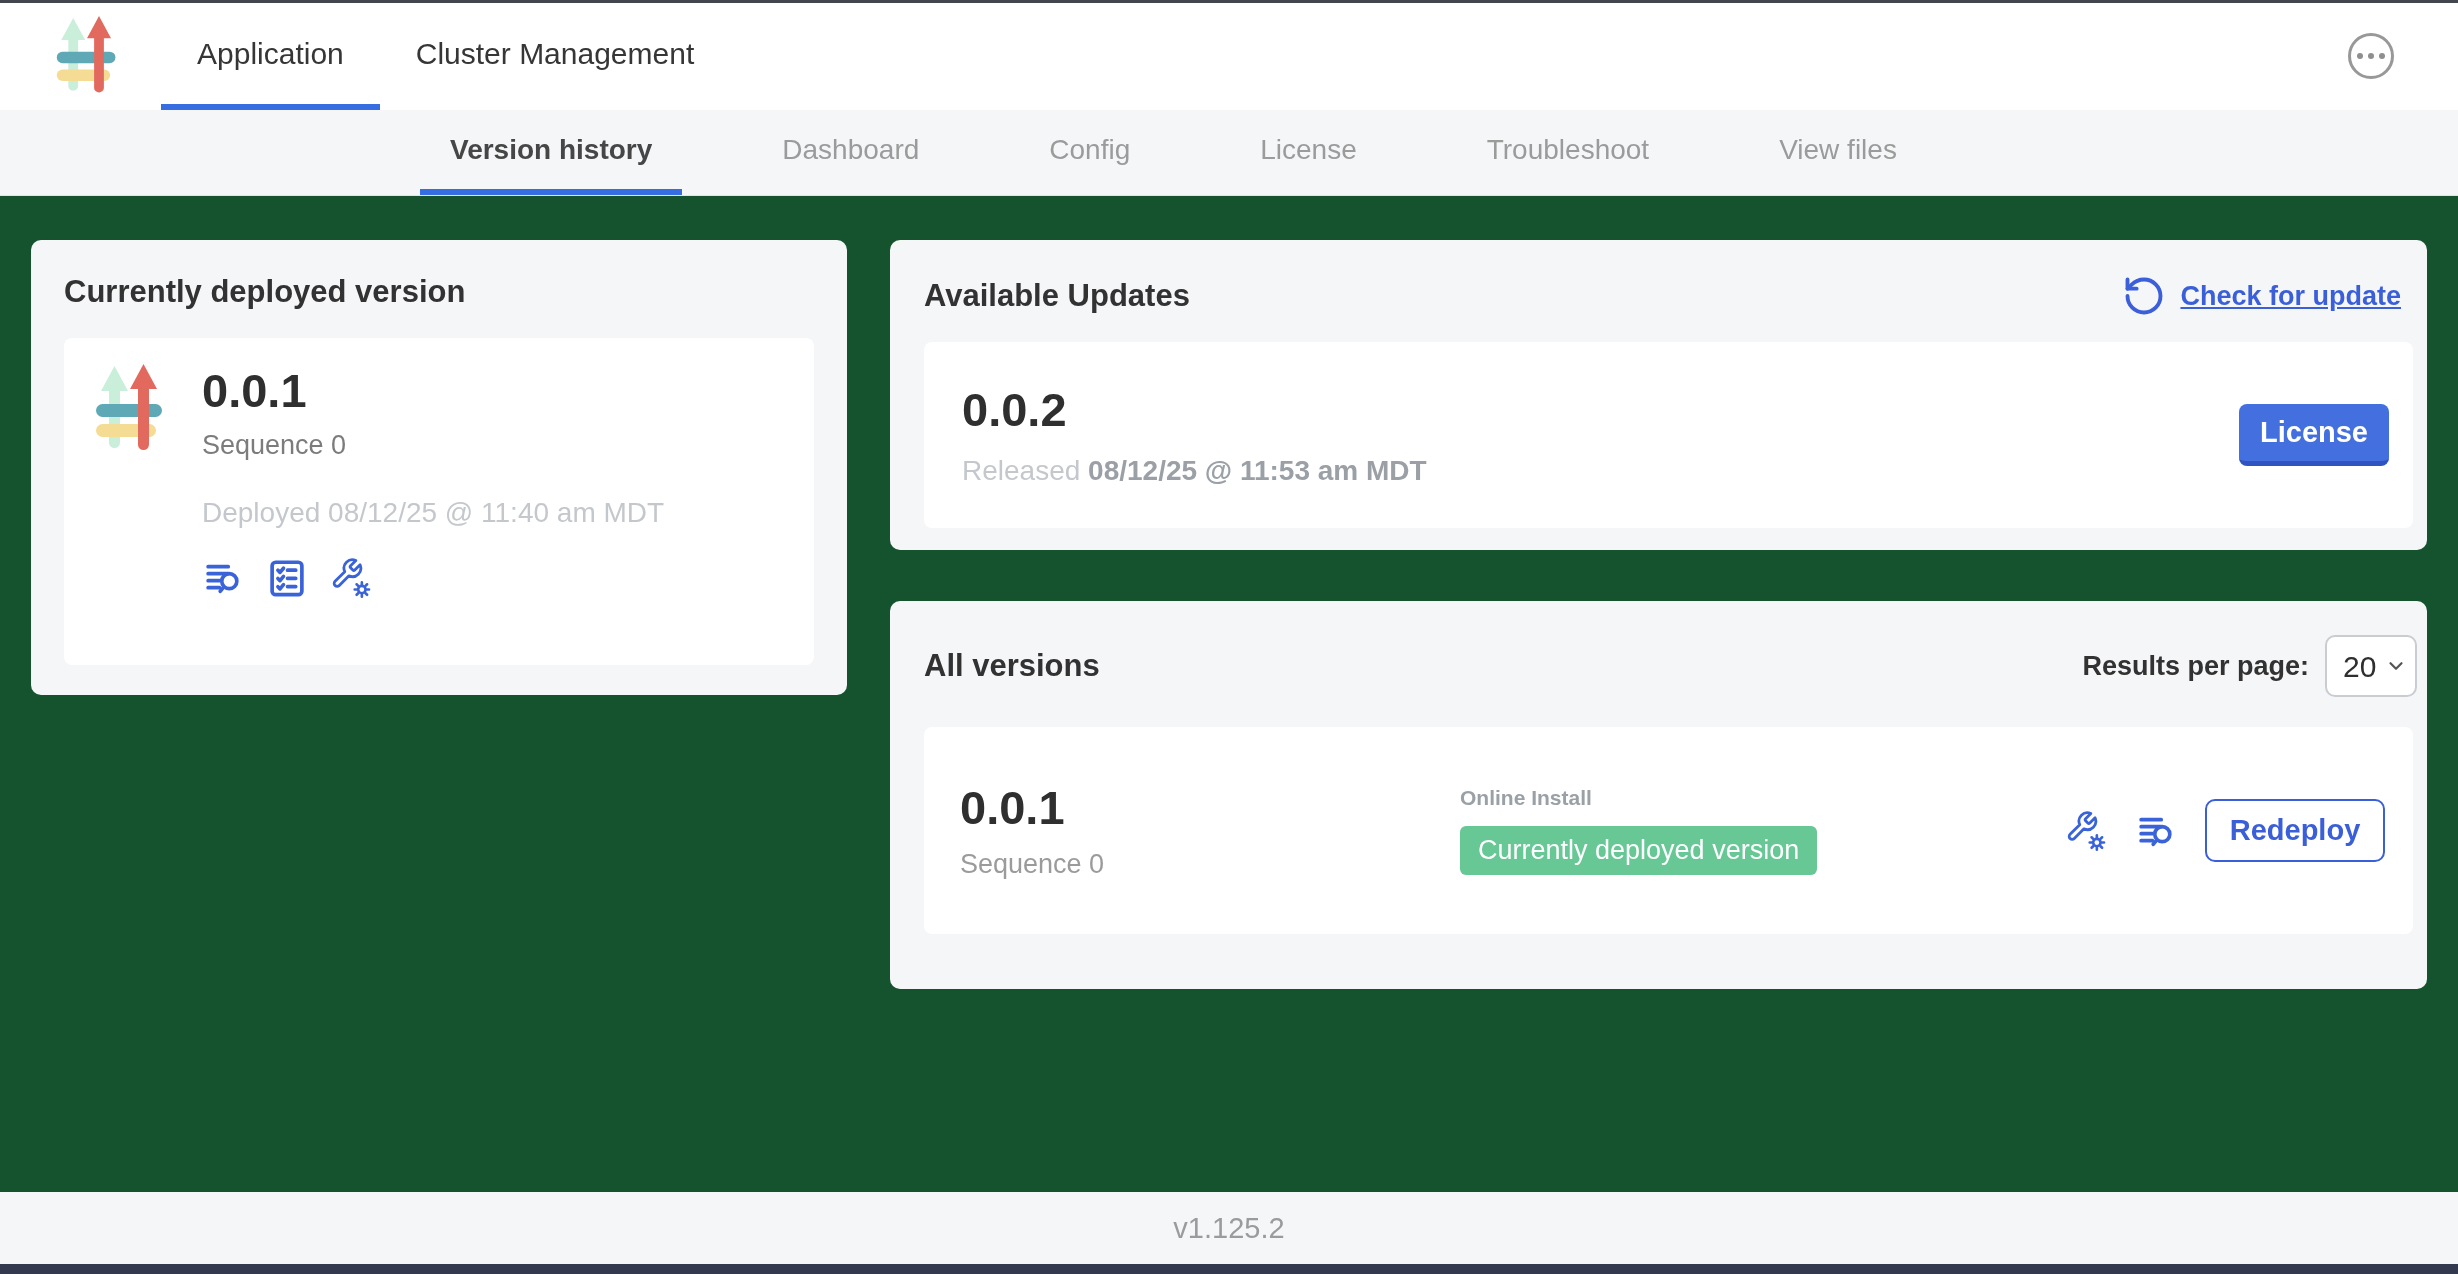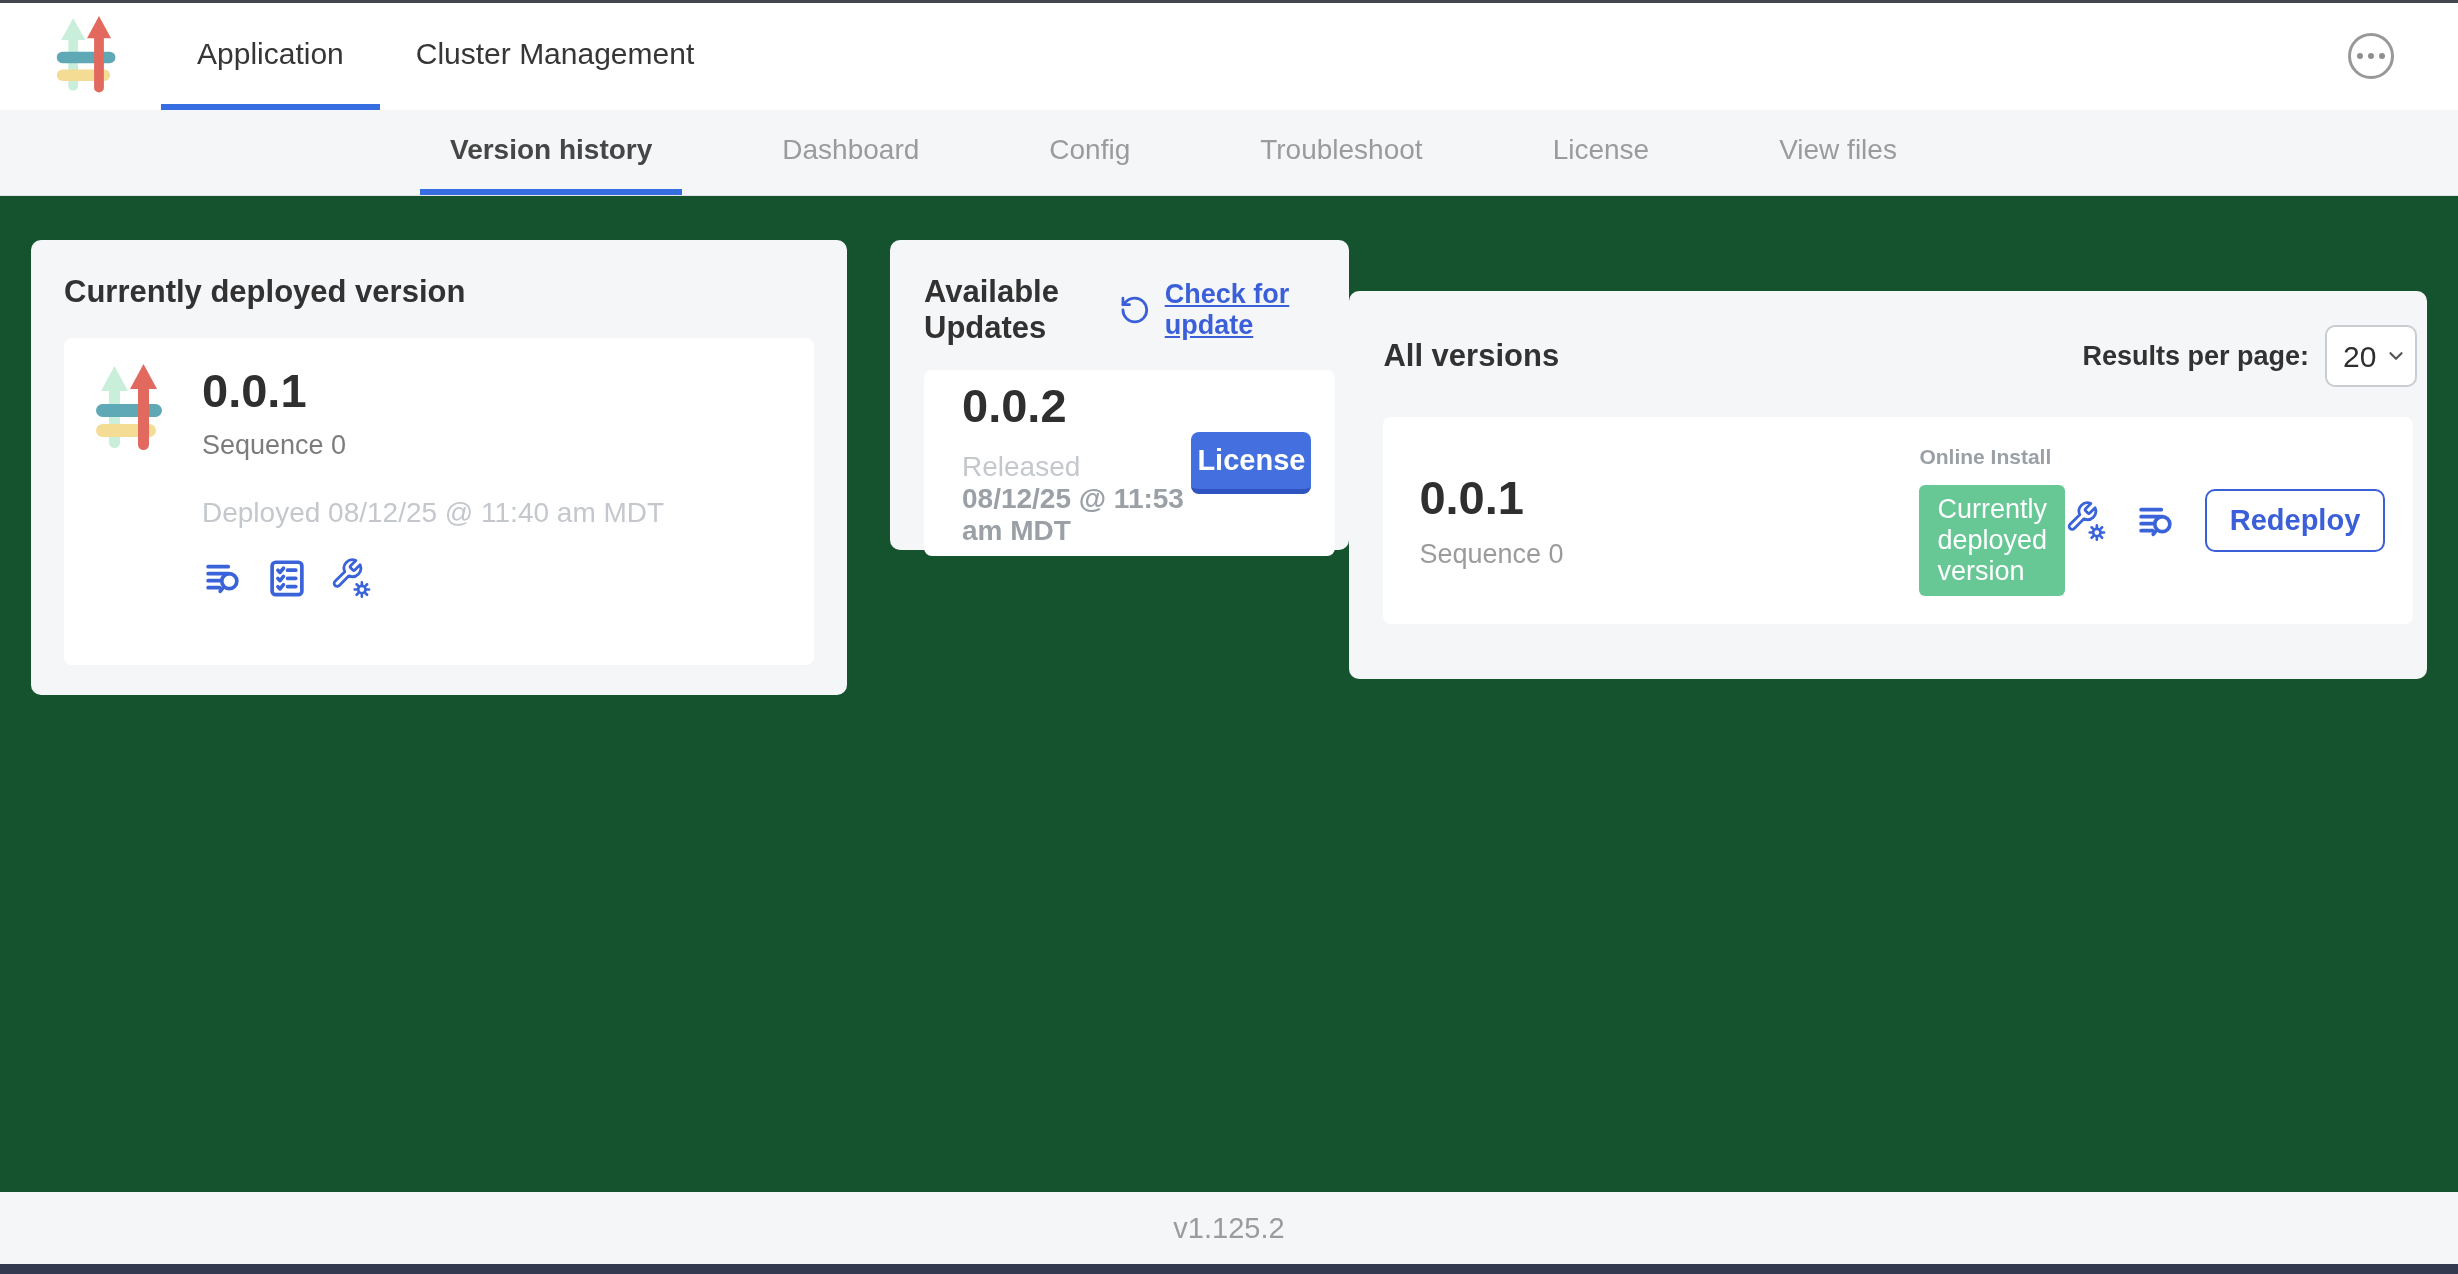"Troubleshoot" div.subnav-item { order: before "License" -> after "License" }
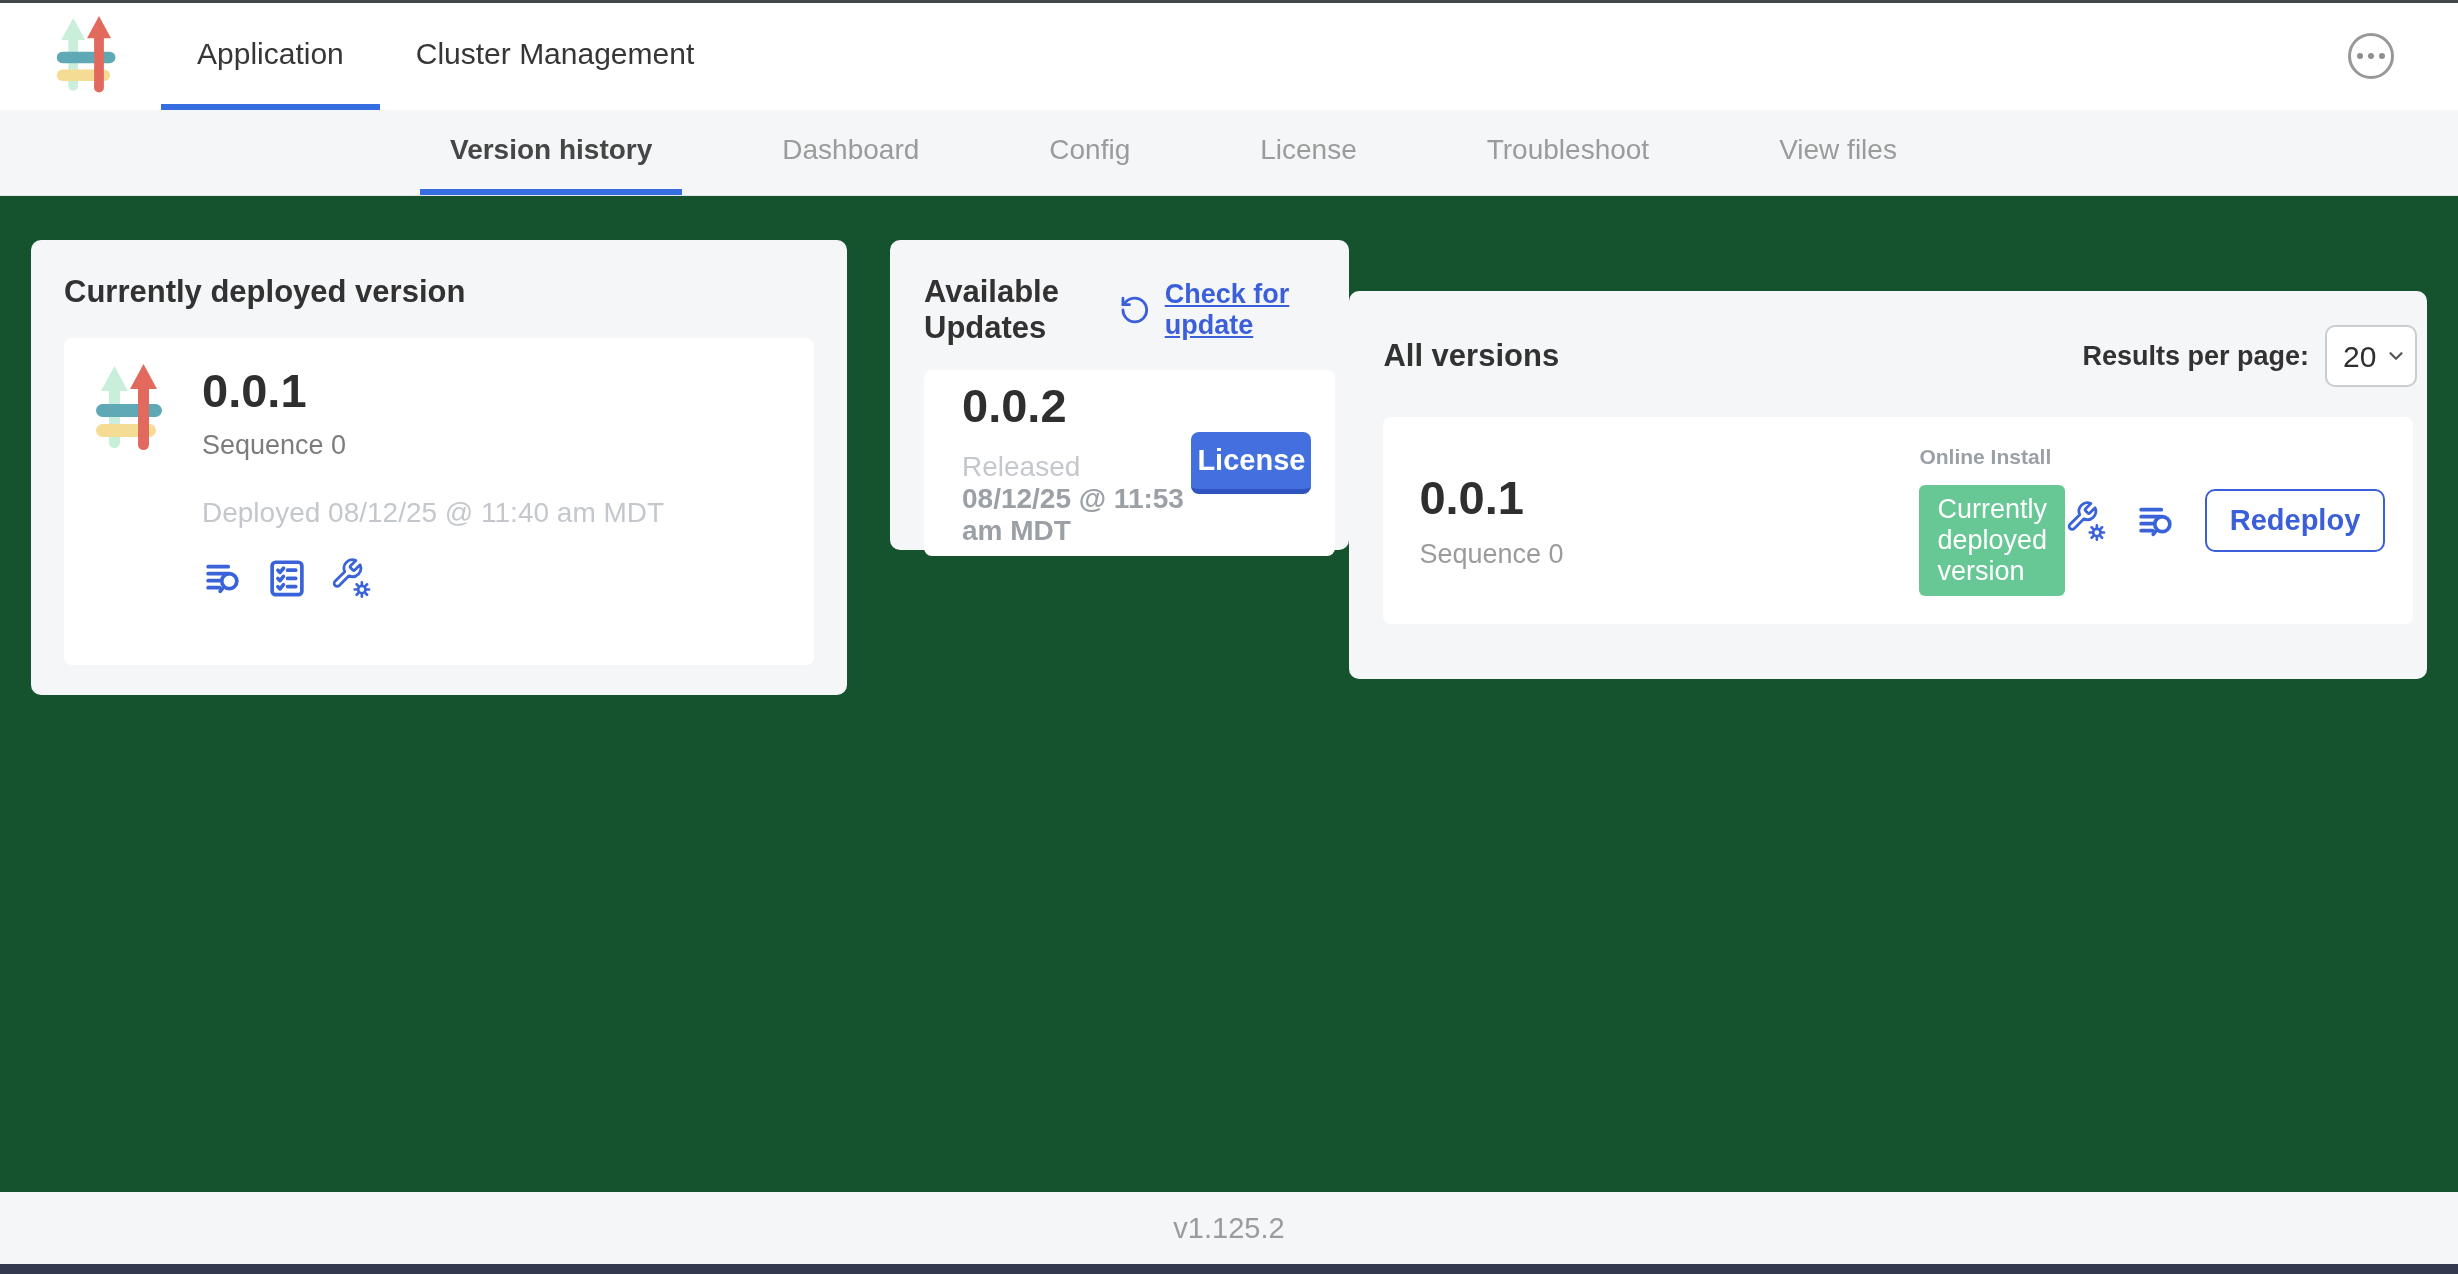"Available Updates" .right-col { flex-direction: row -> column }
